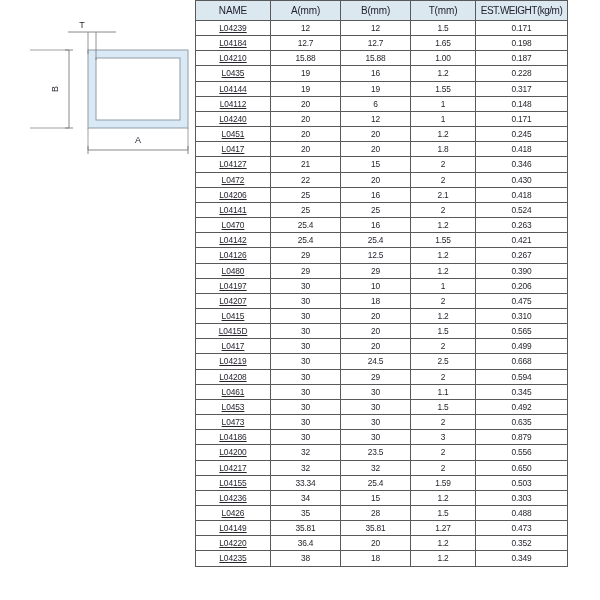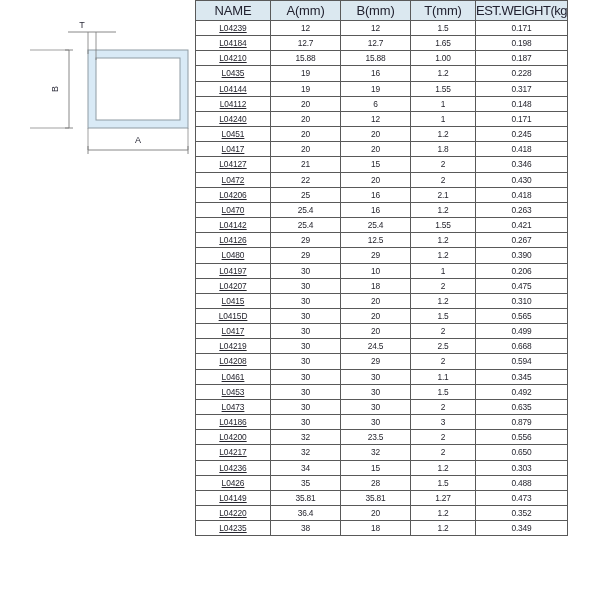"NAME" table.spec th { font-size: 13px -> 10px }
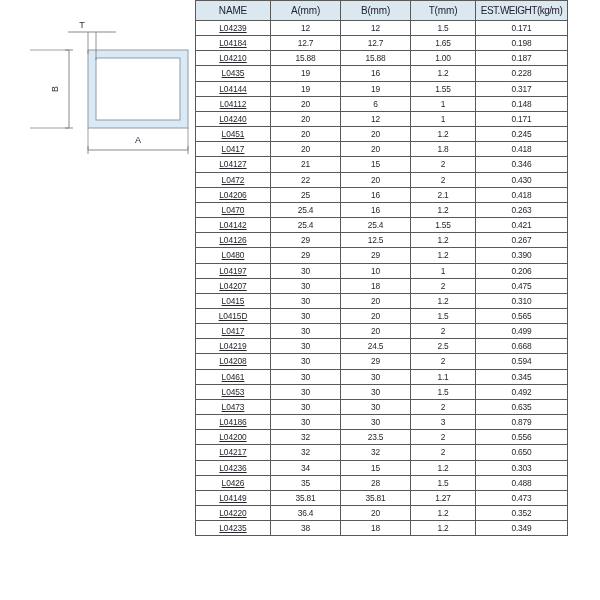"L04141" tr { html: none -> <tr> <td>L04141</td> <td>25</td> <td>25</td> <td>2</td> <td>0.524</td> </tr> }
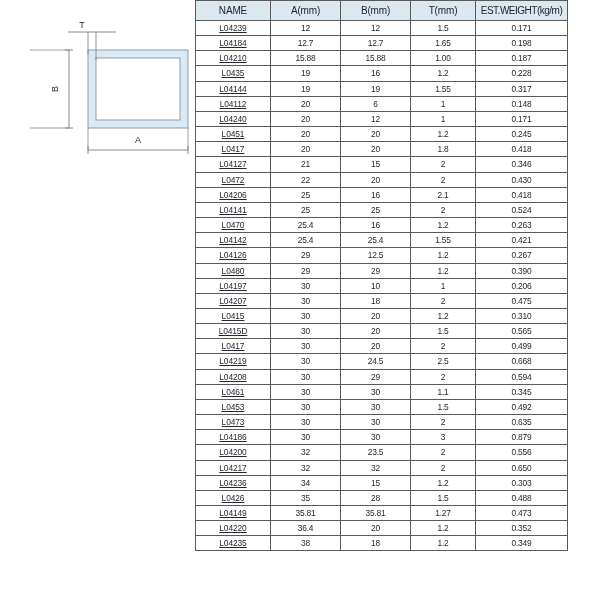"L04155" tr { html: none -> <tr> <td>L04155</td> <td>33.34</td> <td>25.4</td> <td>1.59</td> <td>0.503</td> </tr> }
